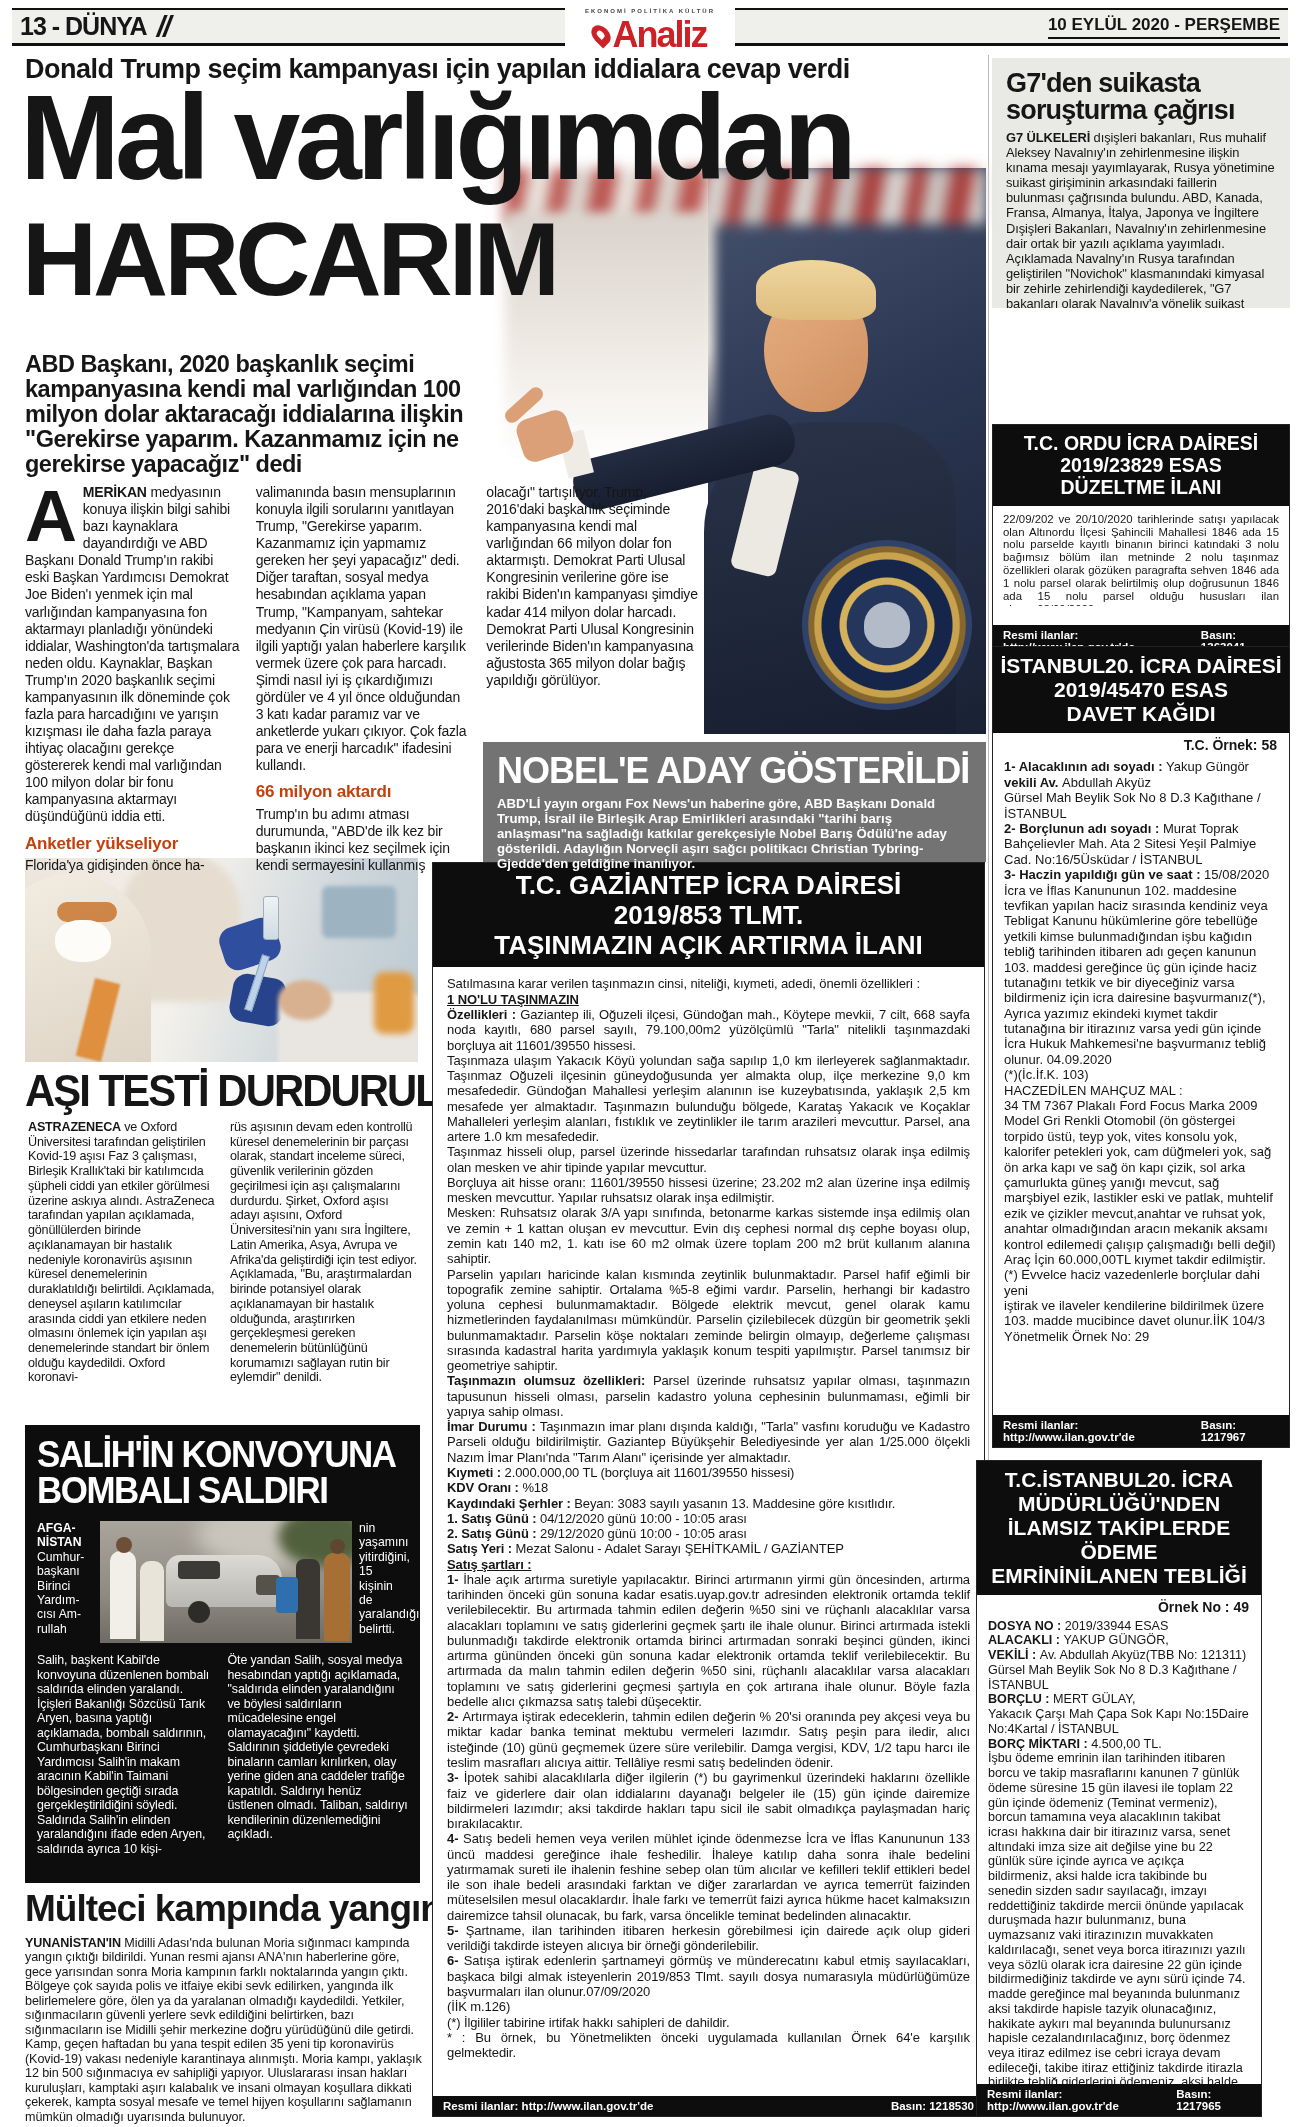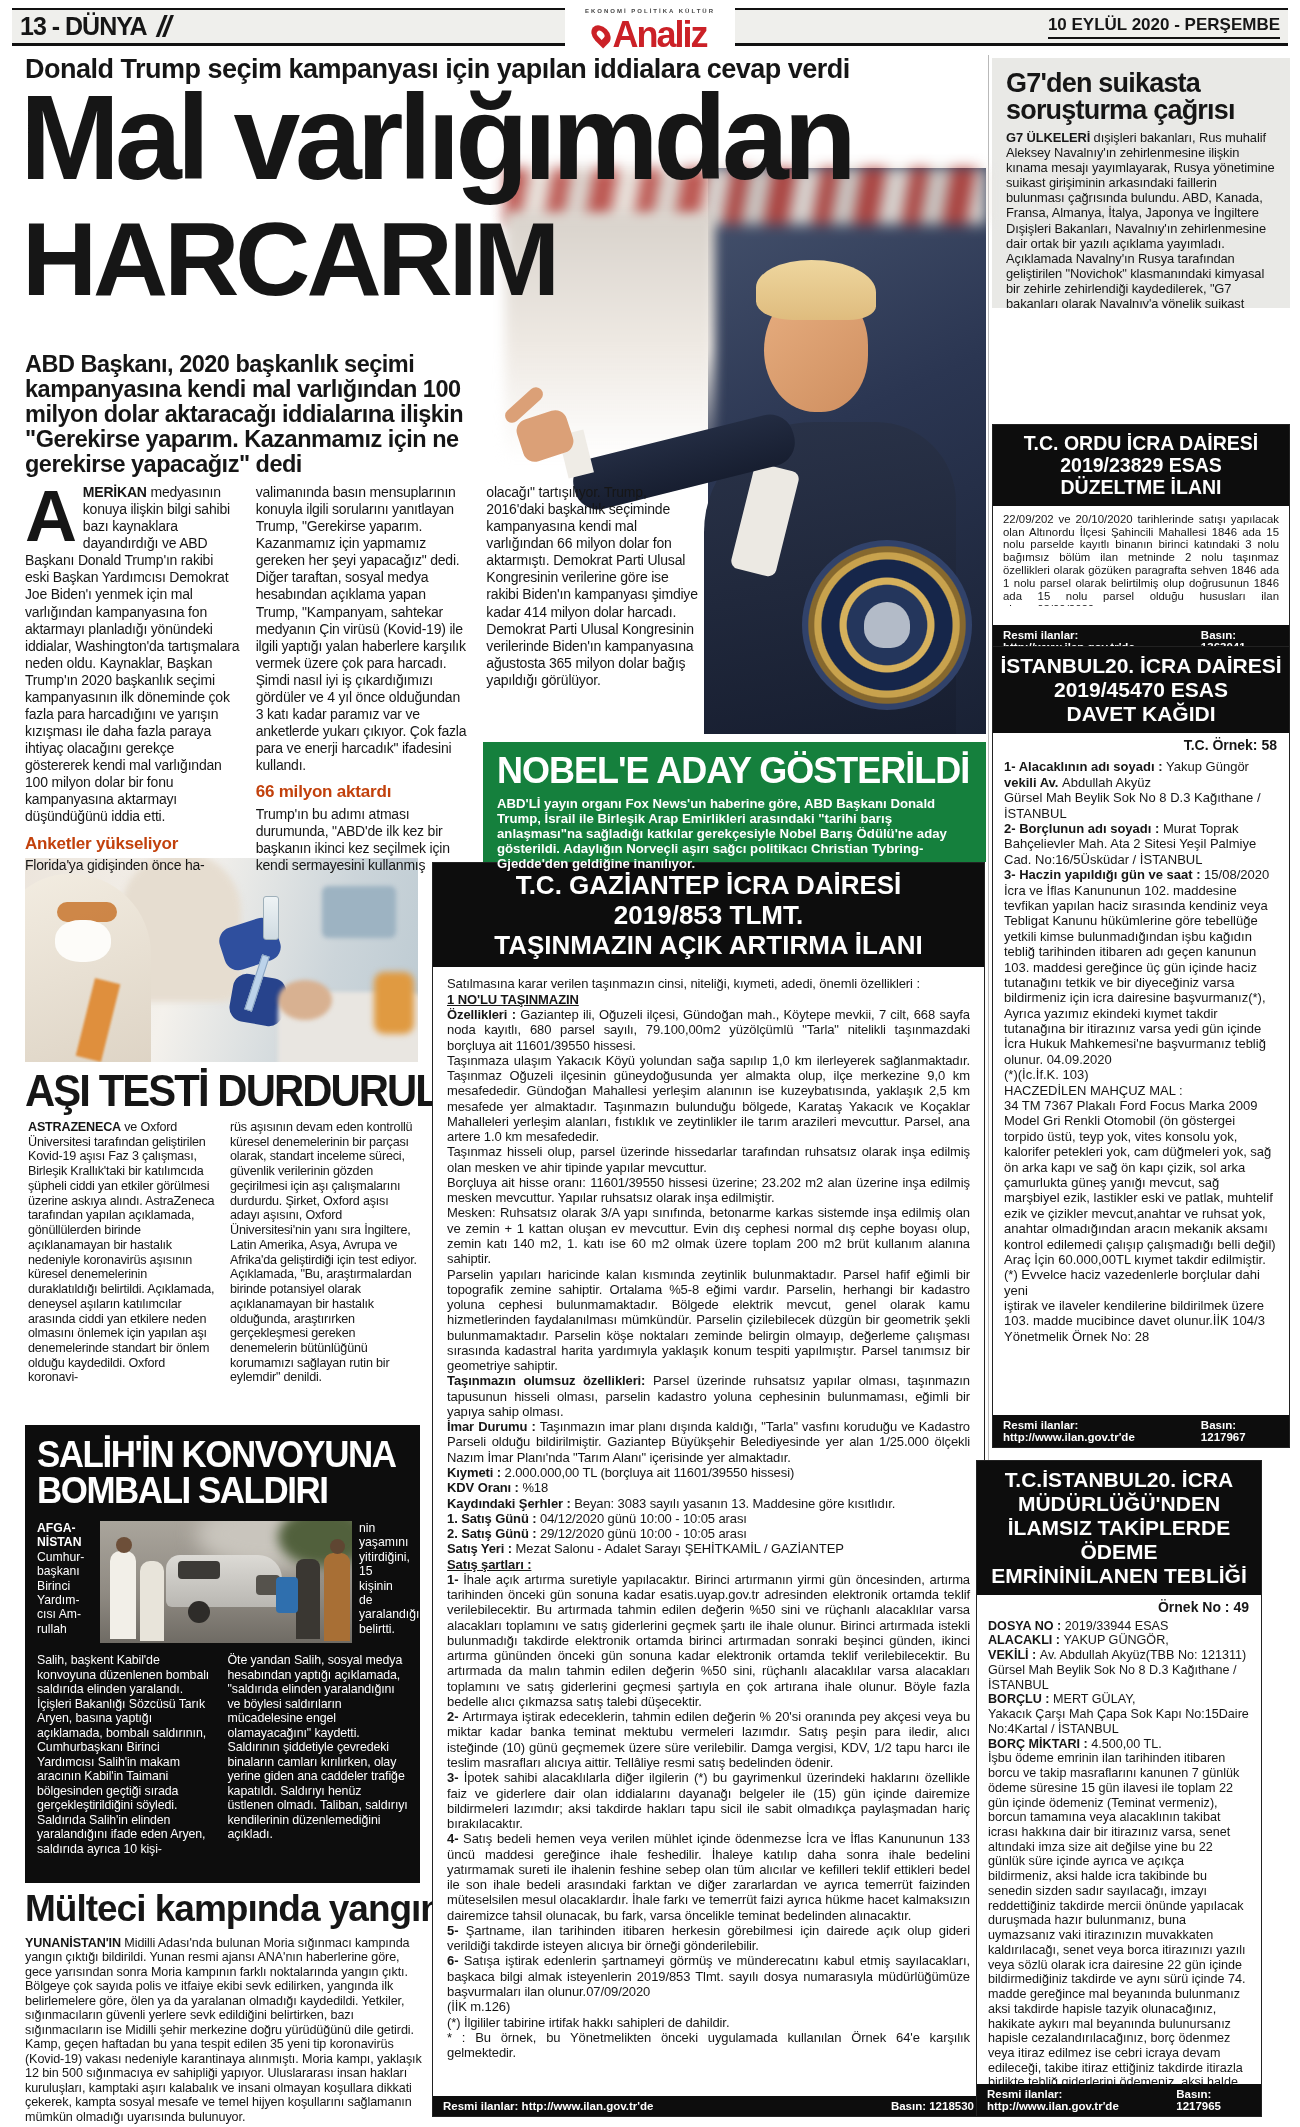"NOBEL'E ADAY GÖSTERİLDİ" .nobel { background: #15803d -> #737373 }
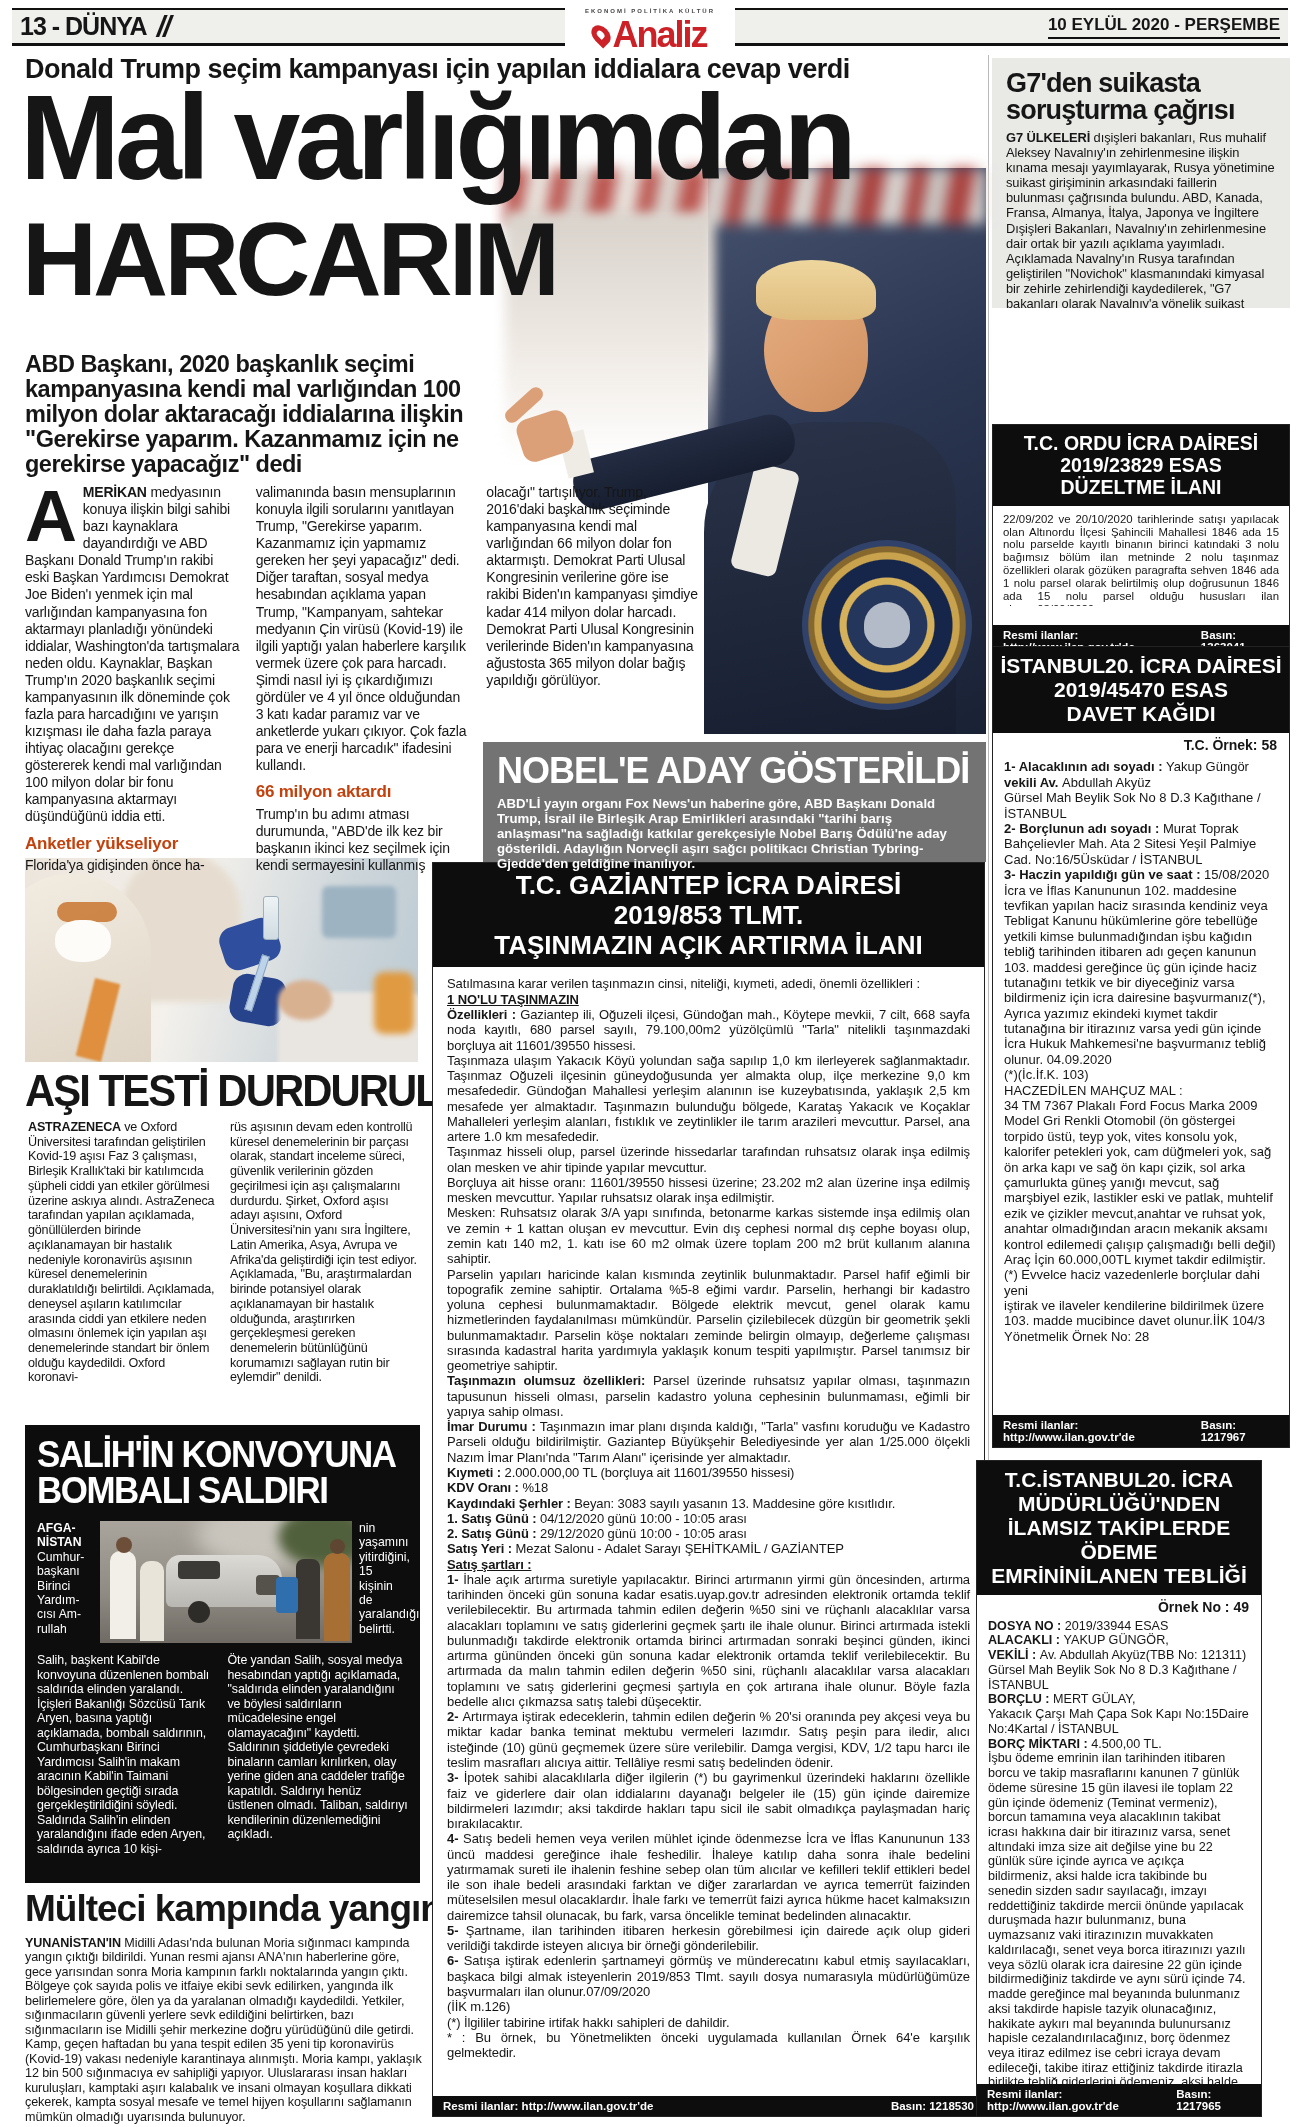"Yönetmelik Örnek No: 28" p { text: 28 -> 29 }
